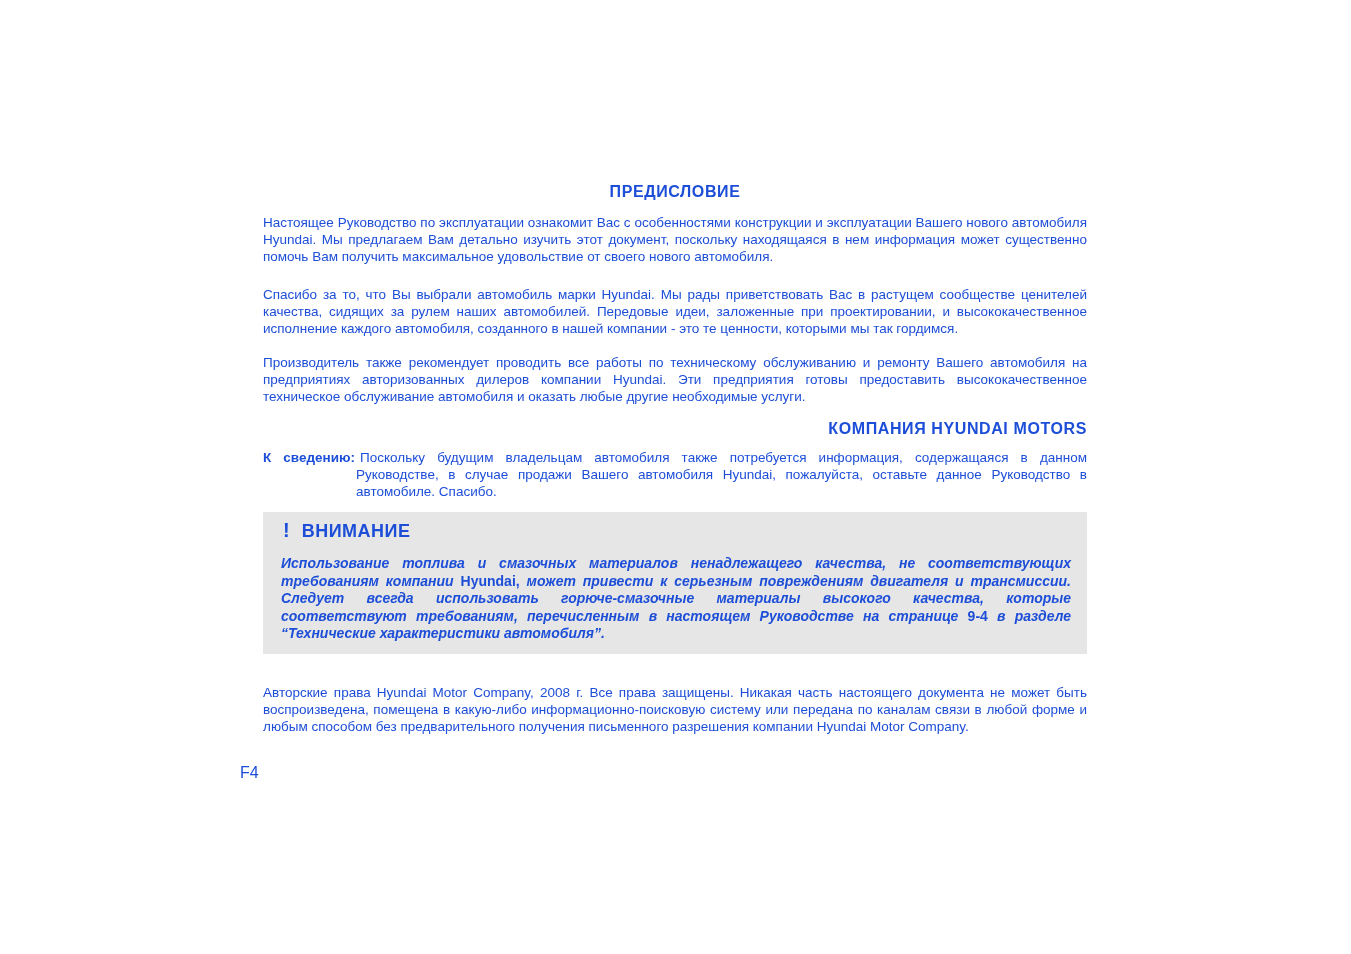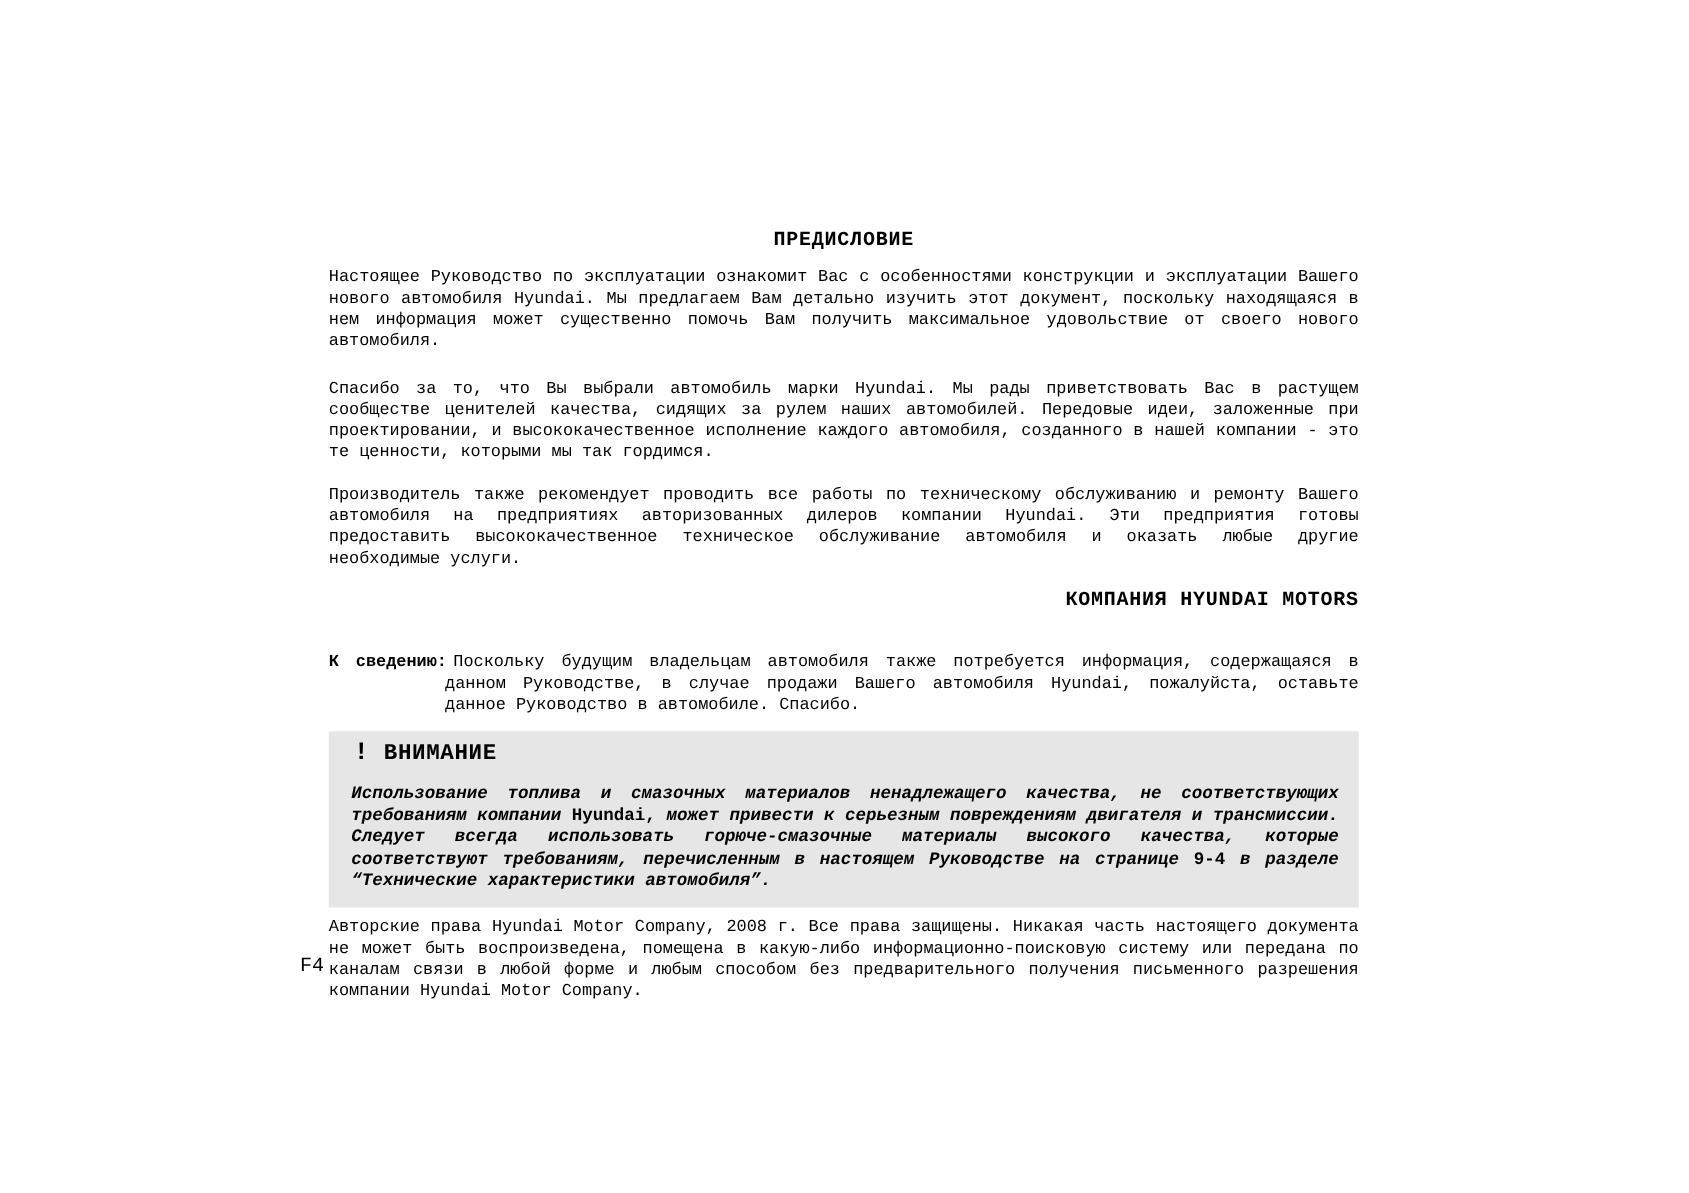"ПРЕДИСЛОВИЕ" .page { color: #000000 -> #1d4ed8; font-family: Liberation Mono, monospace -> Liberation Sans, sans-serif }
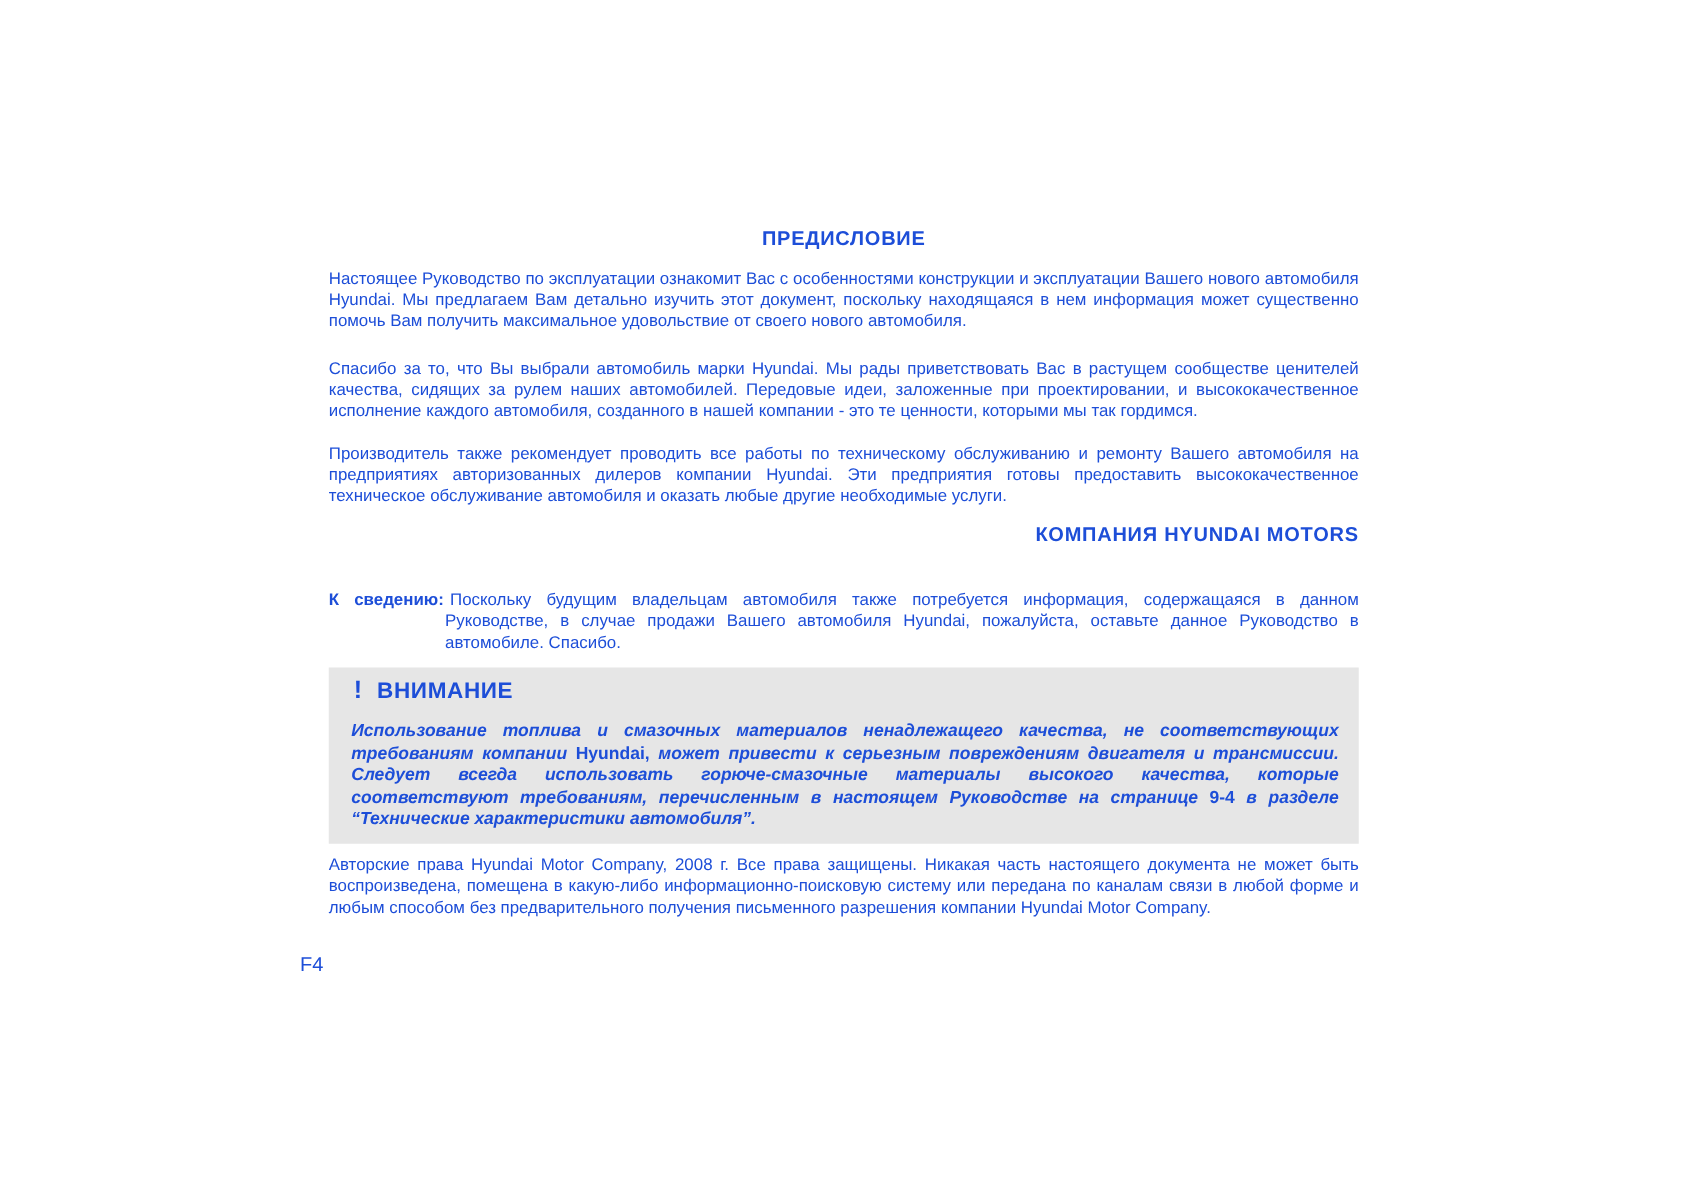"К сведению: Поскольку будущим владельцам" .note-para { margin-top: 33px -> 11px }
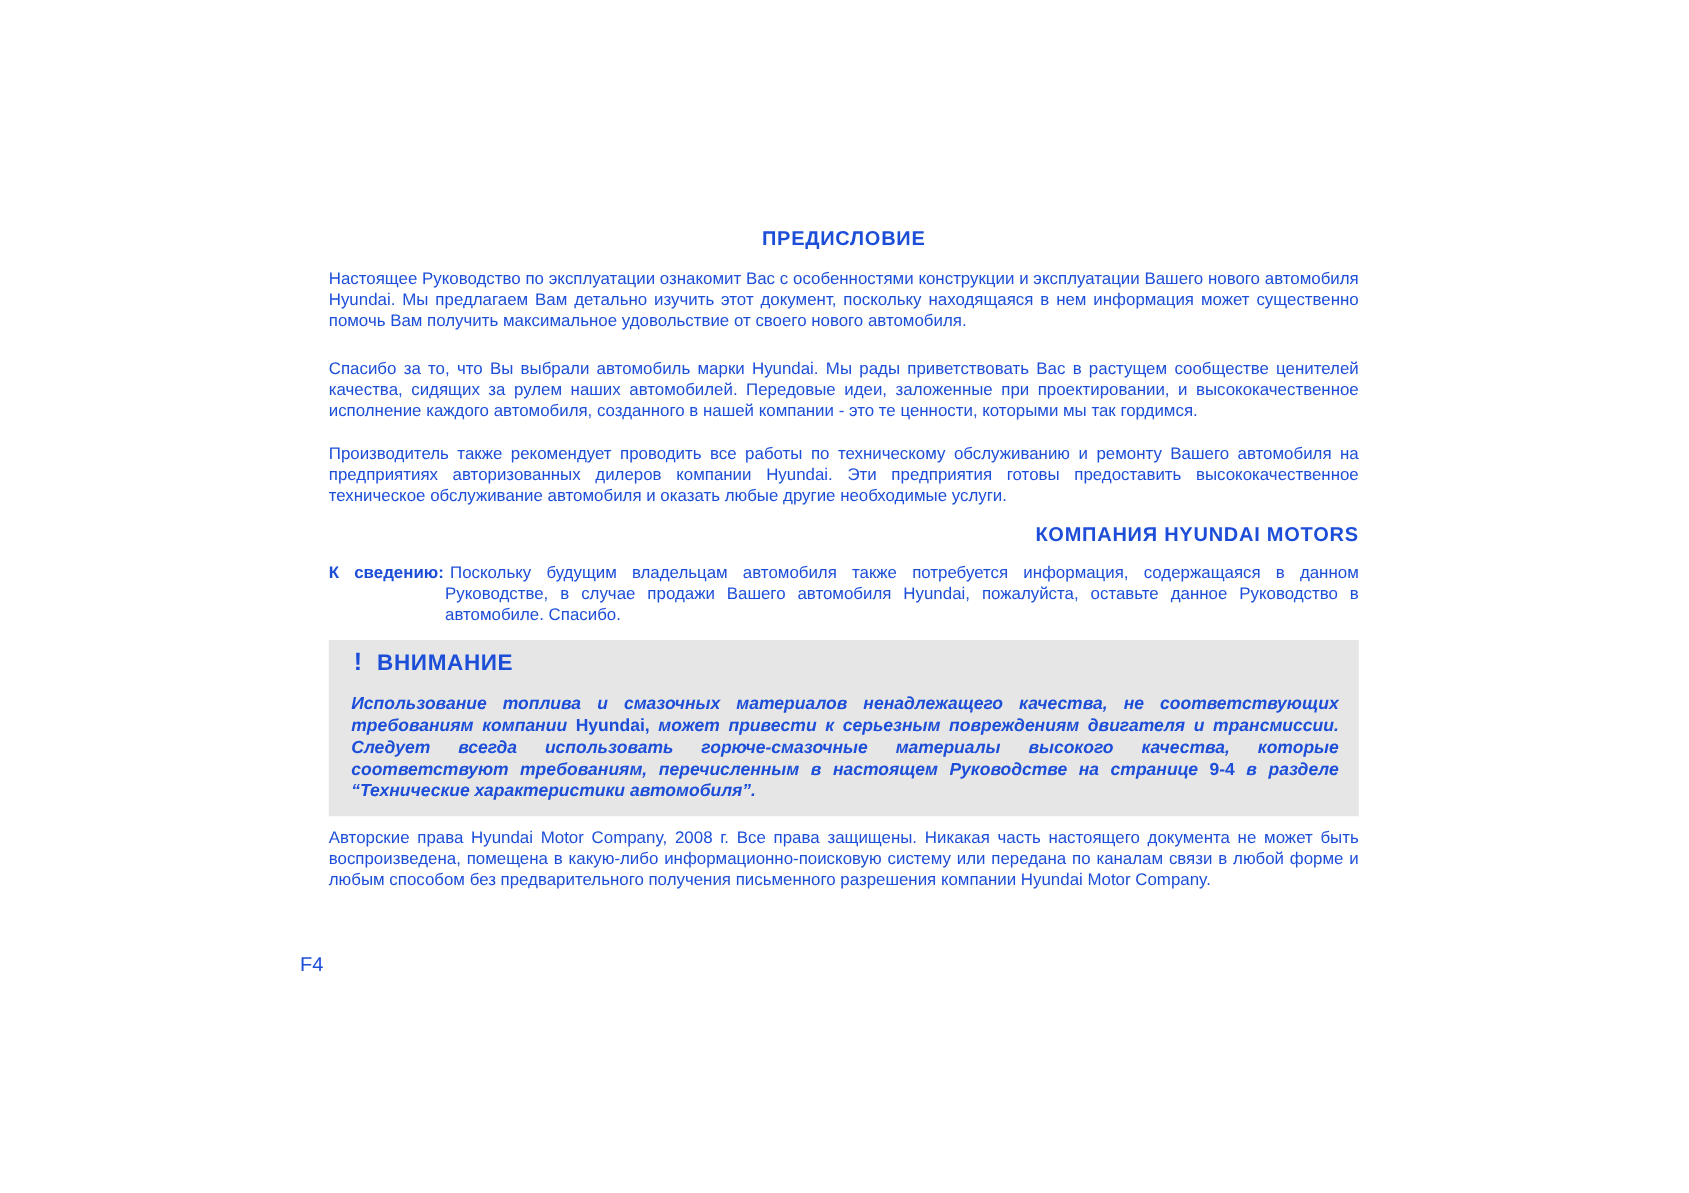"Авторские права Hyundai Motor Company," .copyright { margin-top: 8px -> 30px }
